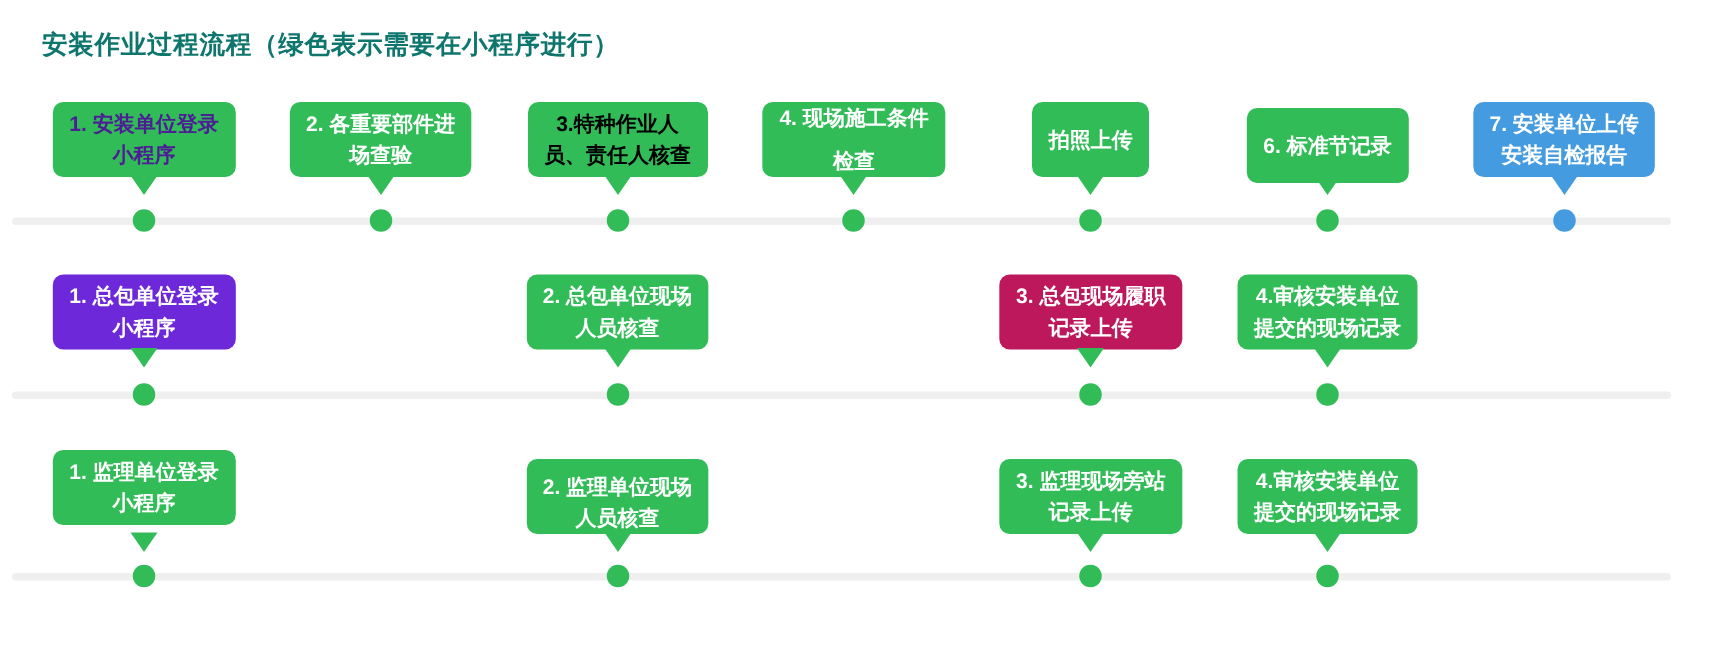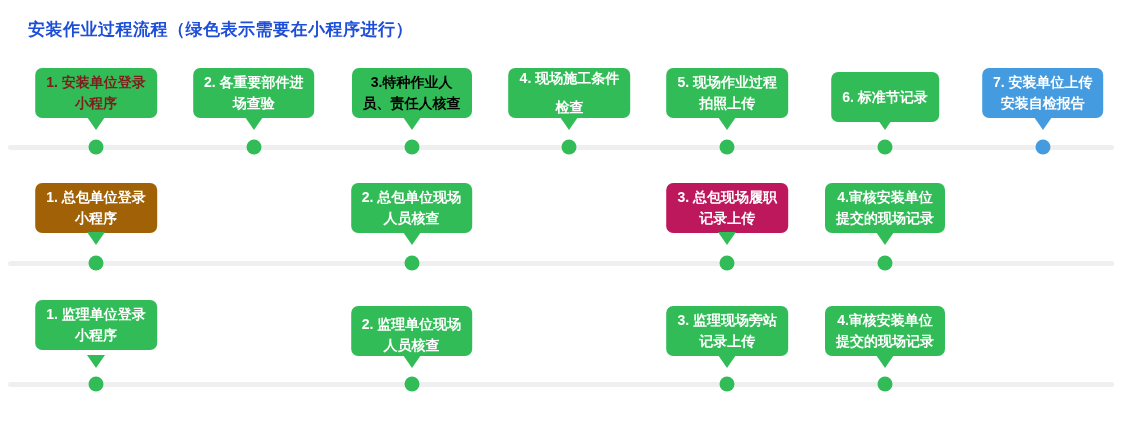"安装作业过程流程（绿色表示需要在小程序进行）" h1.title { color: #1d4ed8 -> #0f766e }
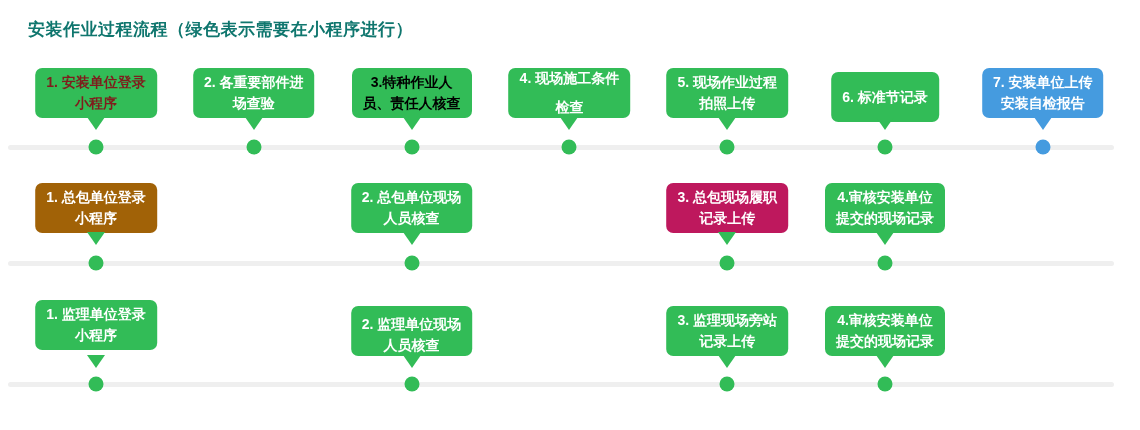"1. 安装单位登录" div.step-bubble { color: #7f1d1d -> #4c1d95 }
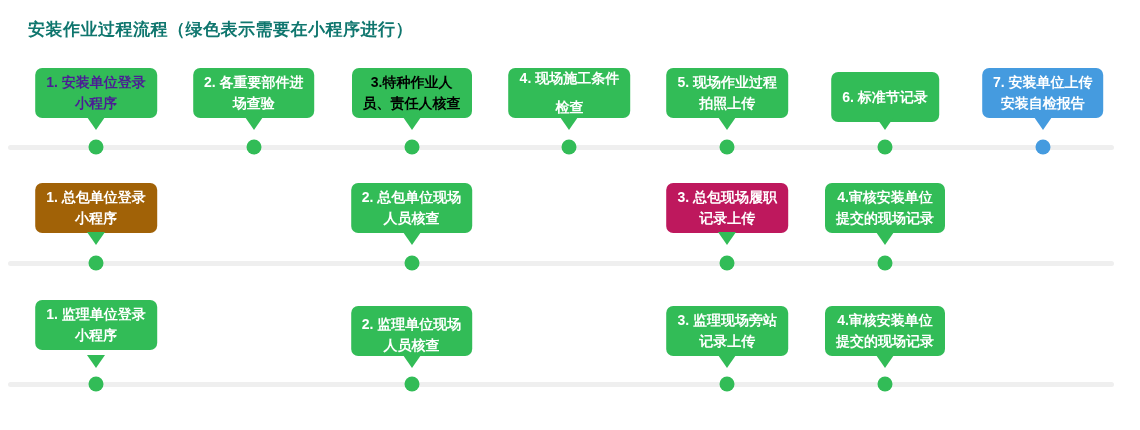"5. 现场作业过程" div { html: <div>5. 现场作业过程</div> -> none }
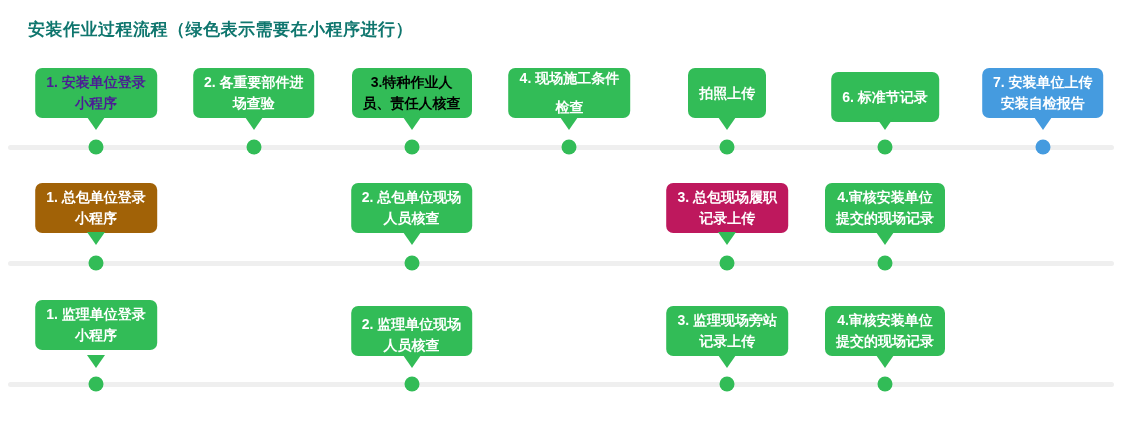"1. 总包单位登录" div.step-bubble { background: #a16207 -> #6d28d9 }
